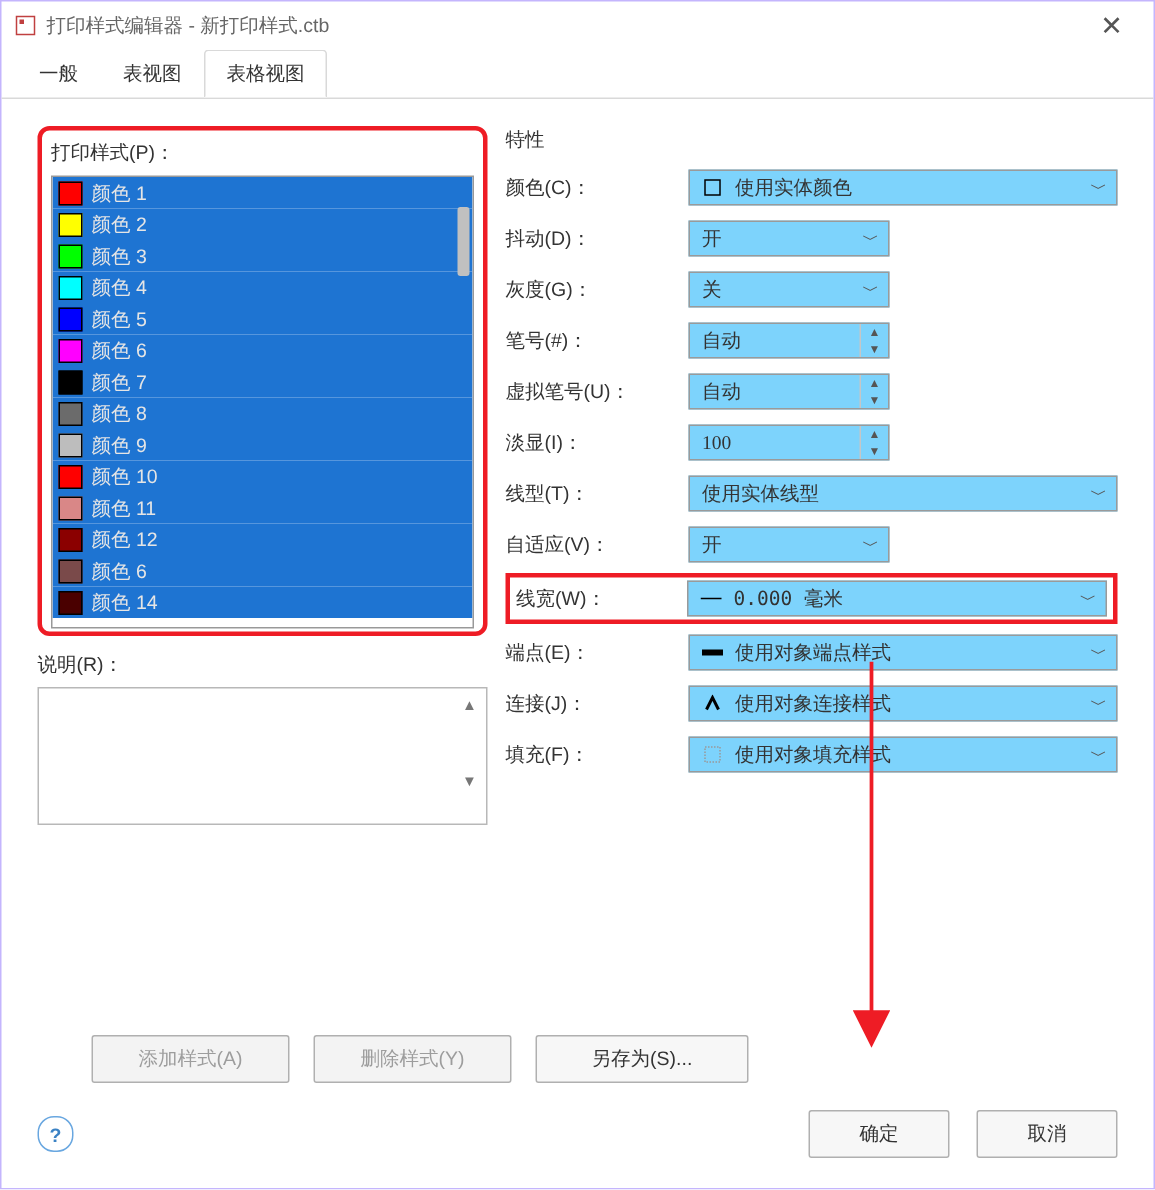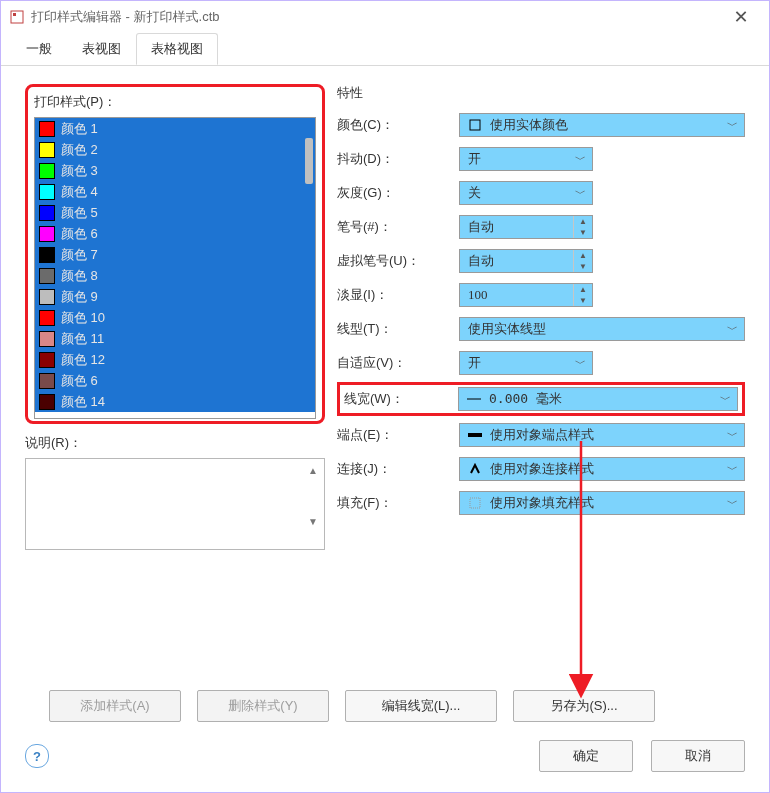"添加样式(A)" .btnbar { padding: 10px 24px 0 48px -> 10px 24px 0 60px }
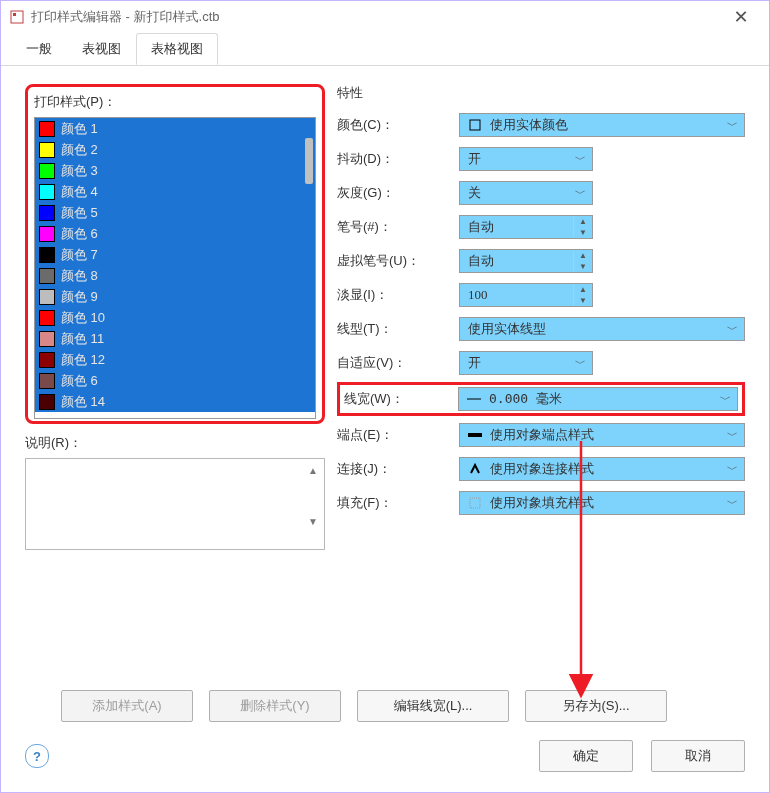"编辑线宽(L)..." div.btn { html: <div>编辑线宽(L)...</div> -> none }
